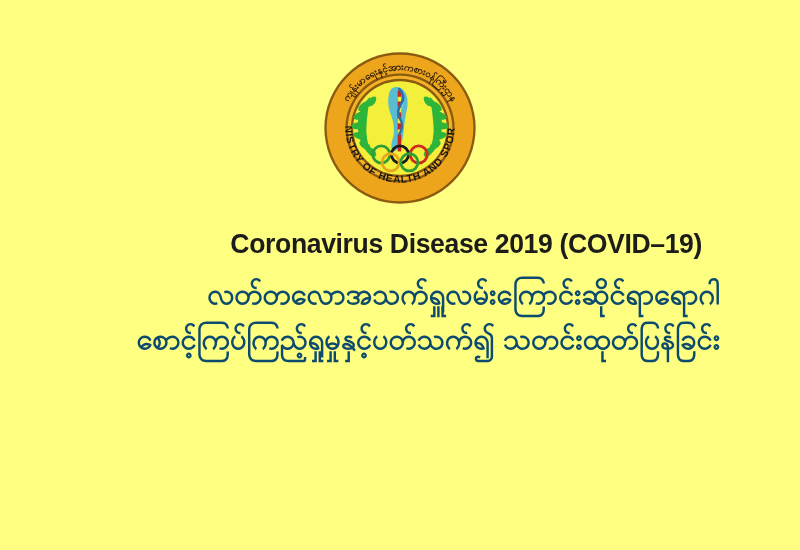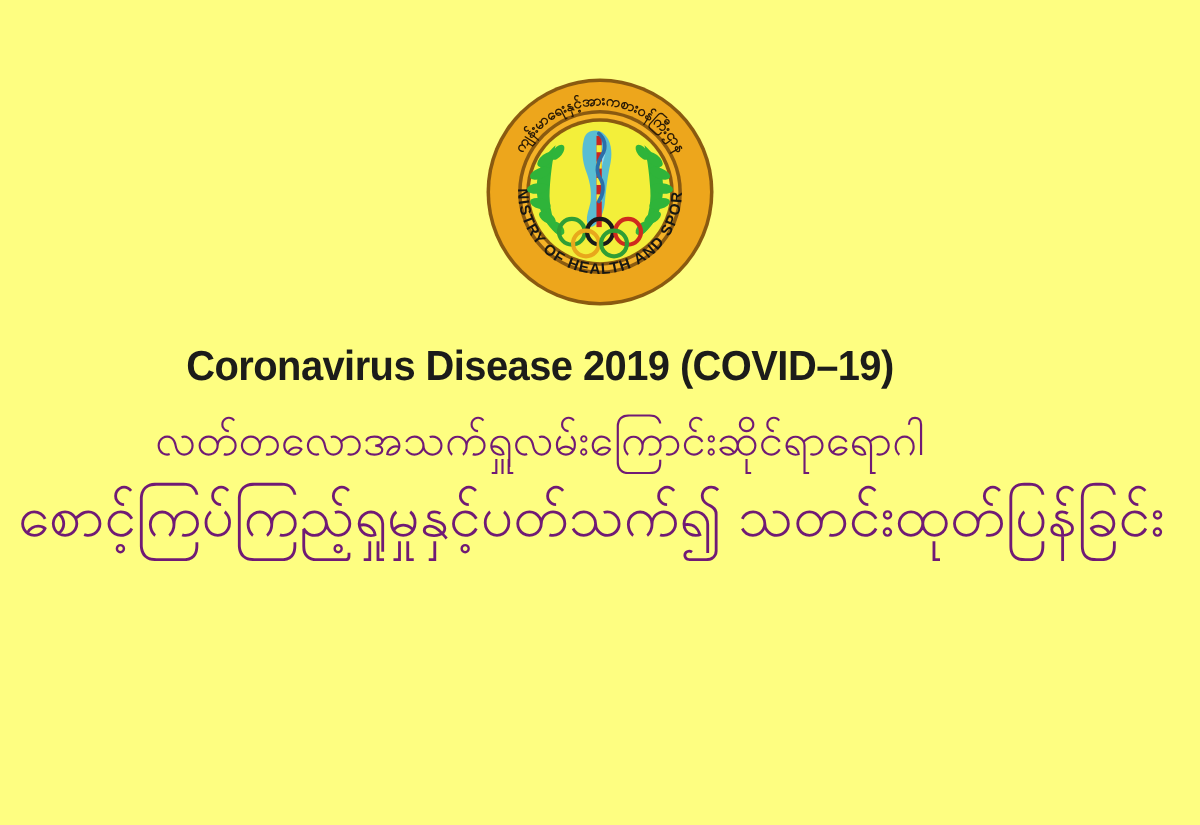"Coronavirus Disease 2019 (COVID–19)" .text-block { text-align: center -> right }
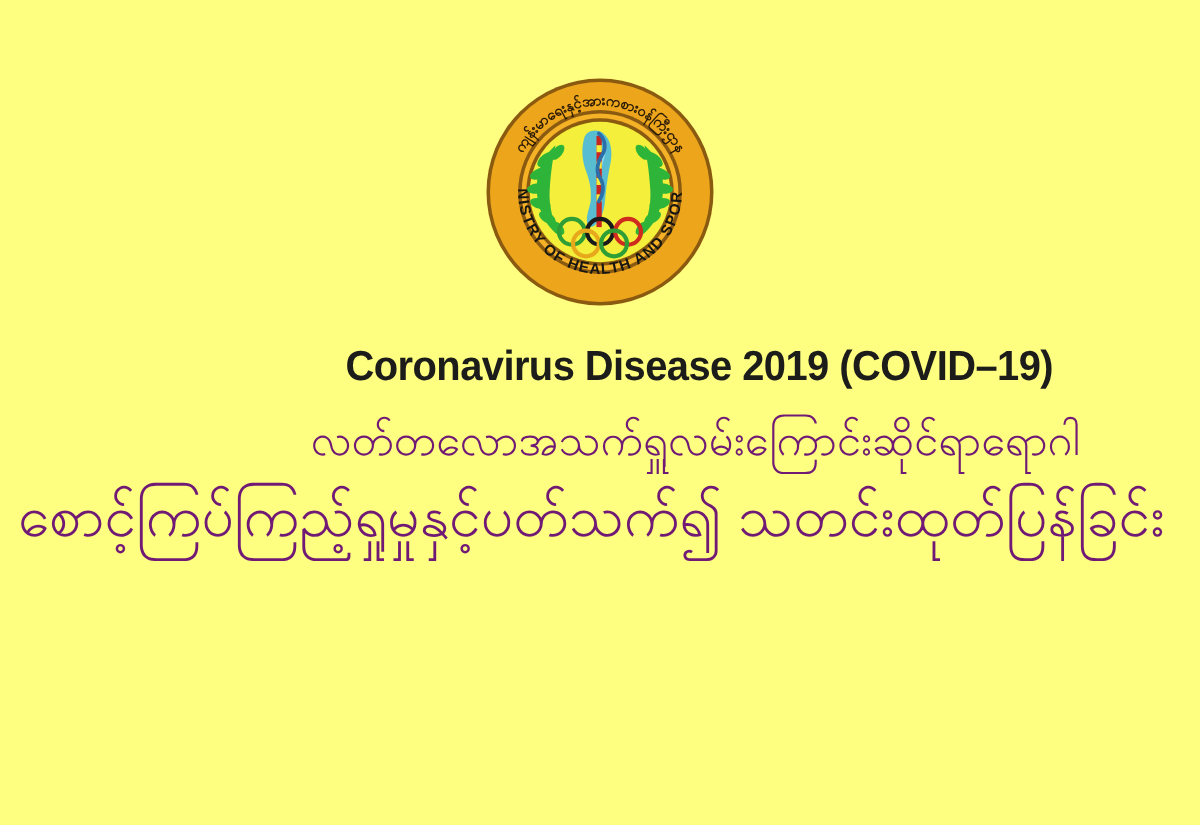"လတ်တလောအသက်ရှူလမ်းကြောင်းဆိုင်ရာရောဂါ" .line-mm { color: #701a75 -> #0c4a6e; font-weight: normal -> bold }
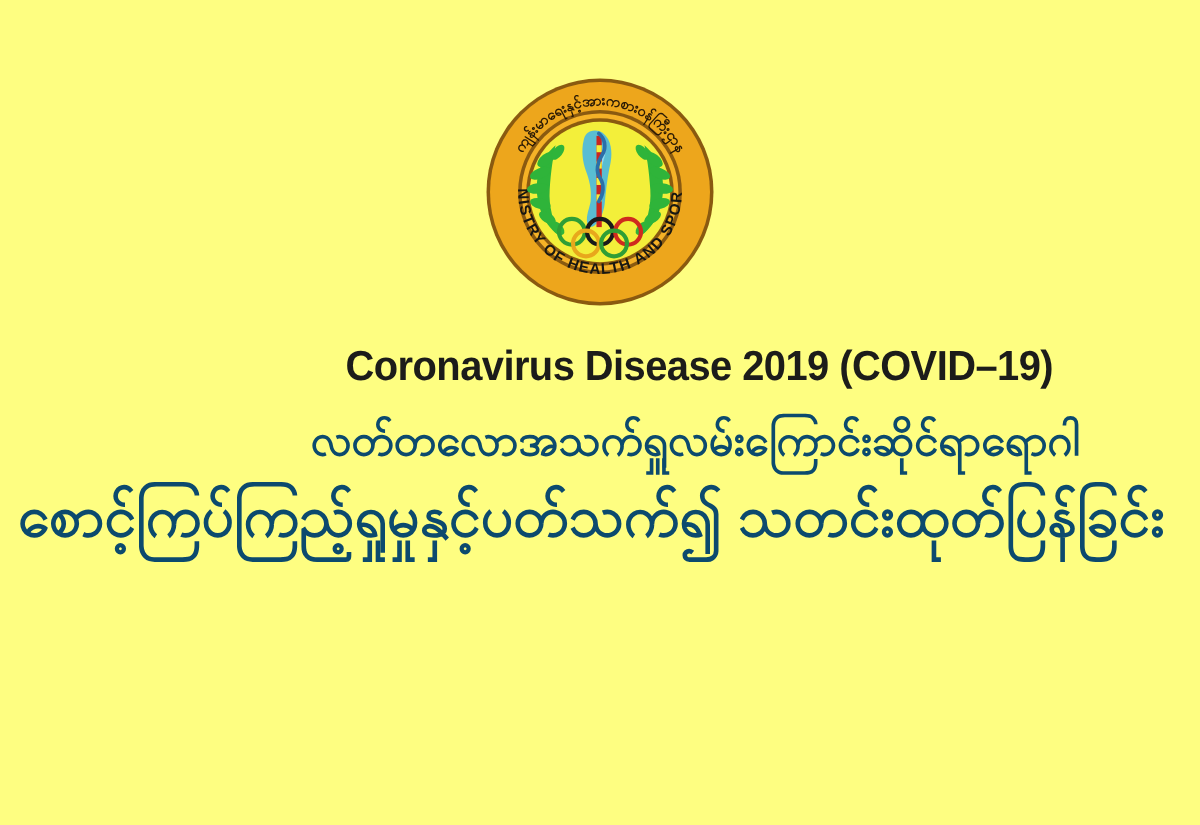"စောင့်ကြပ်ကြည့်ရှုမှုနှင့်ပတ်သက်၍" .line-mm.l2 { font-size: 38px -> 29px }
